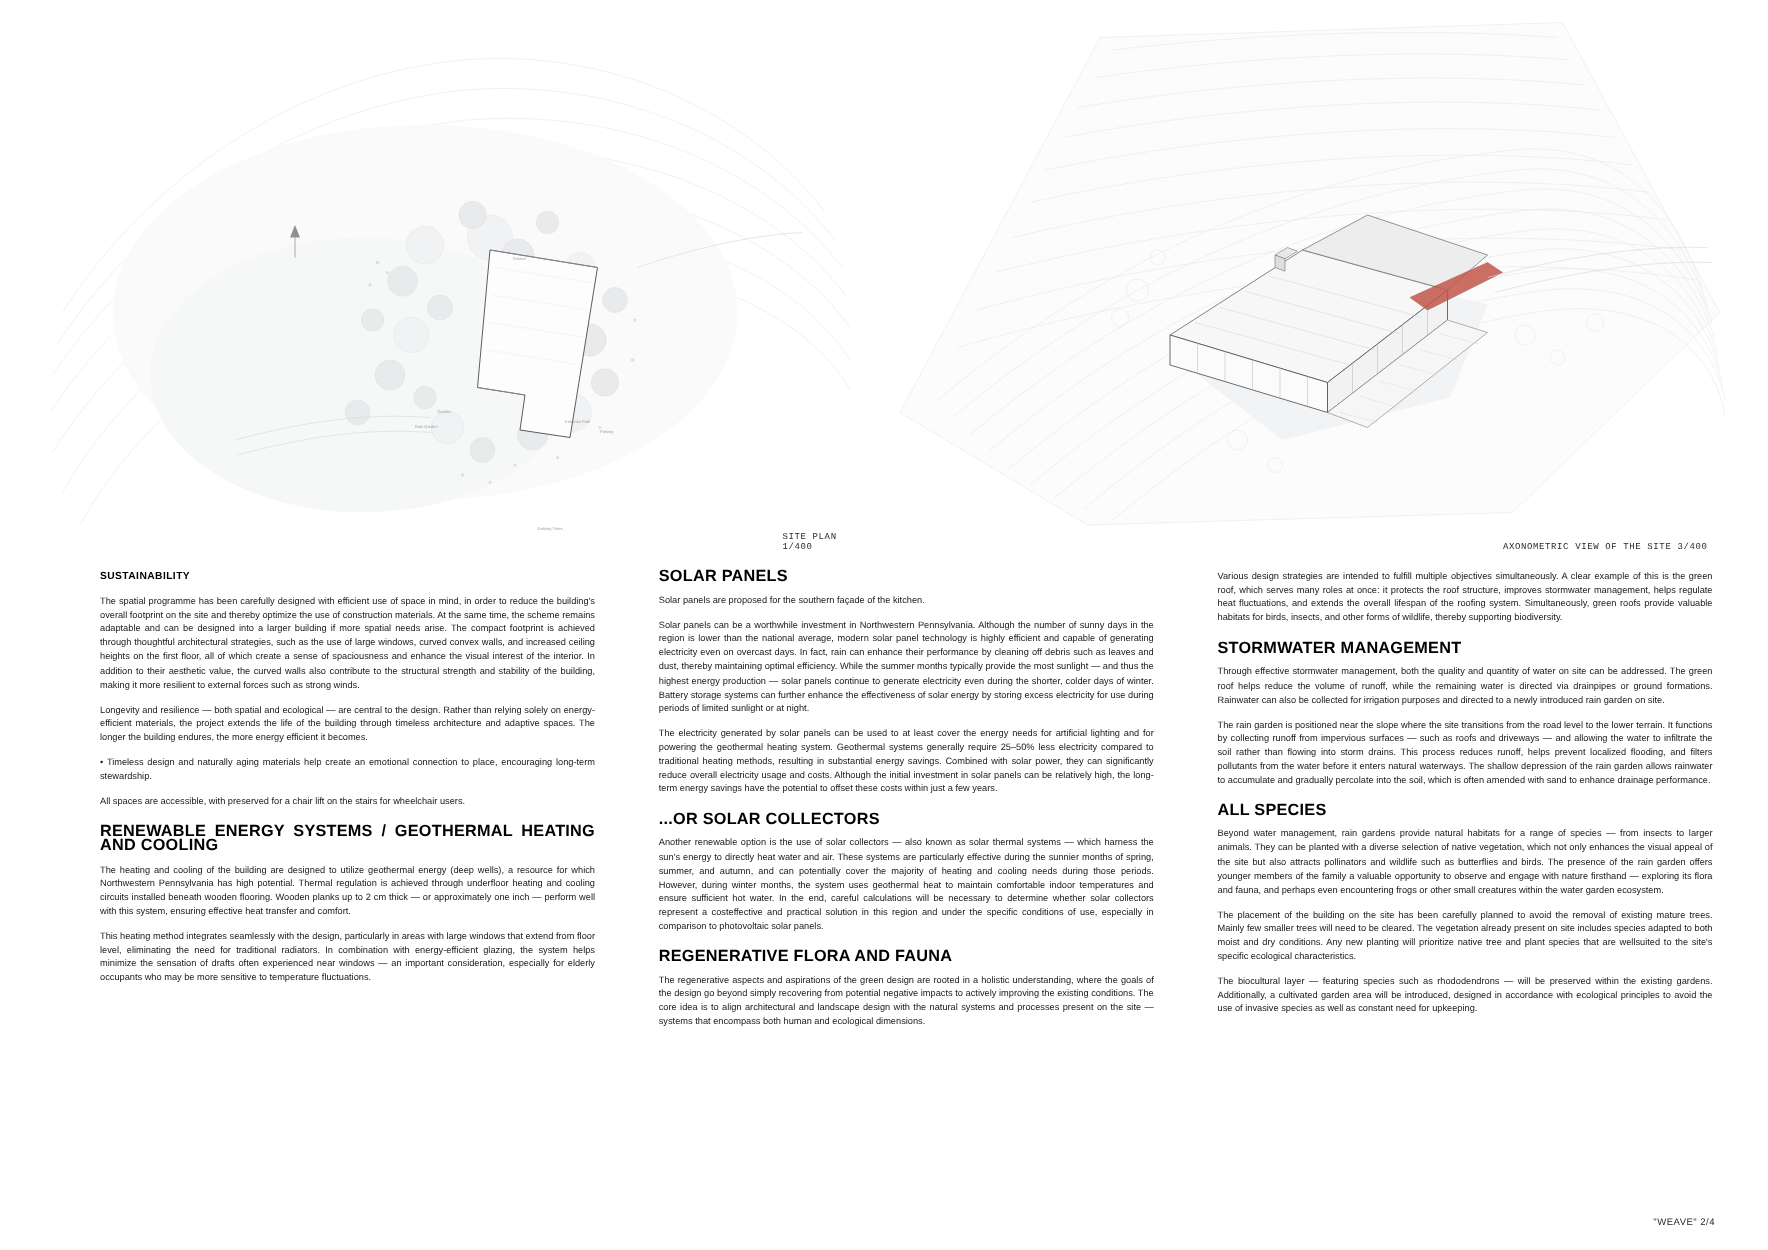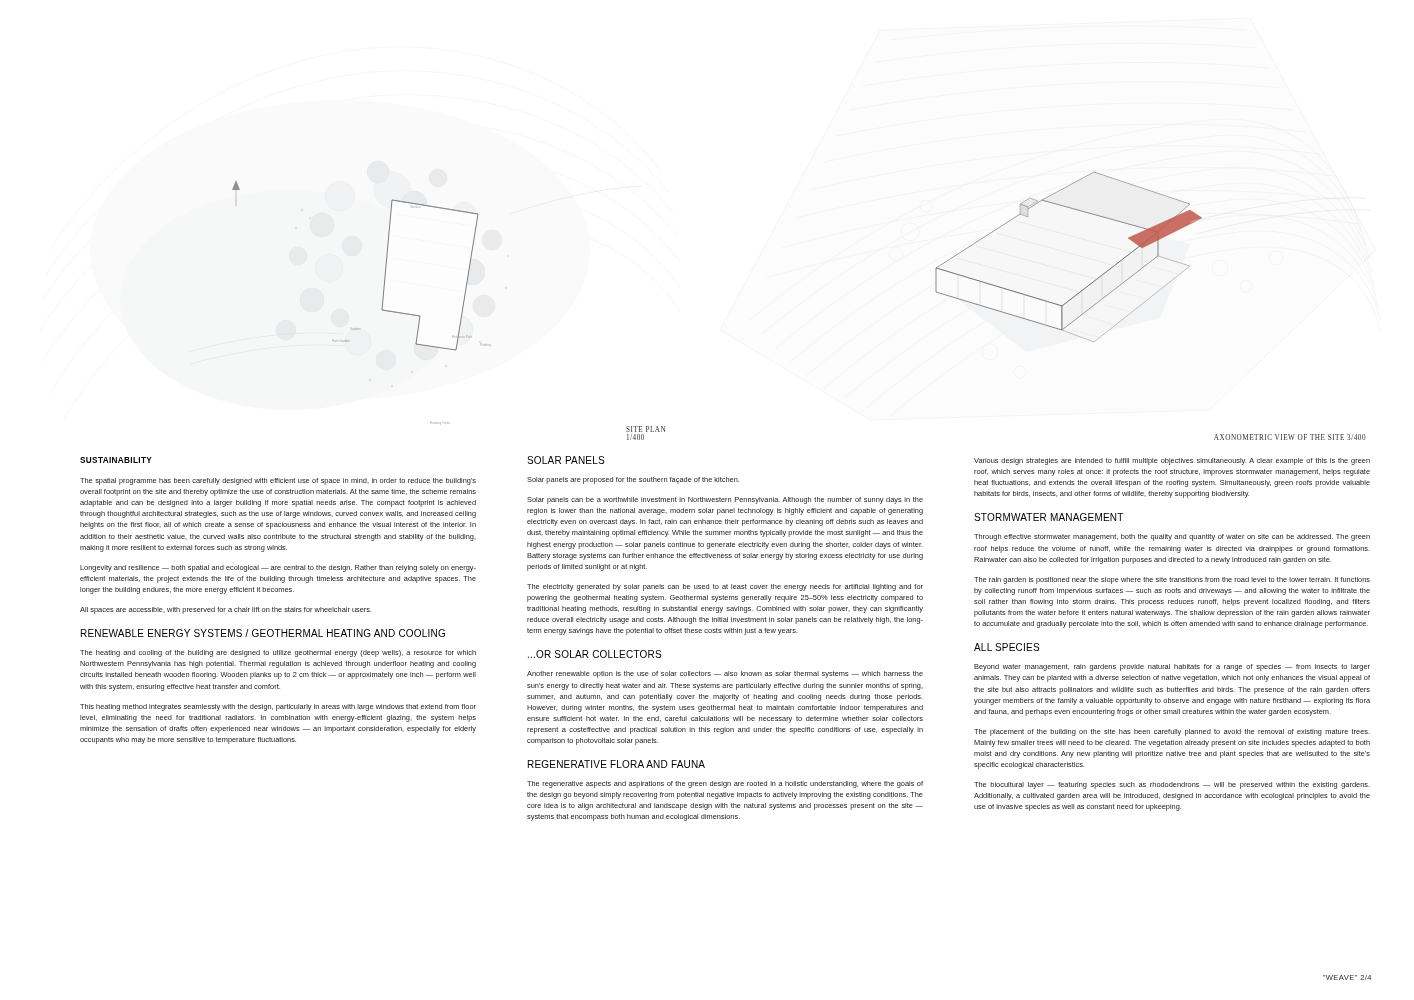"SITE PLAN 1/400" .drawing-caption { font-family: Liberation Serif, serif -> Liberation Mono, monospace }
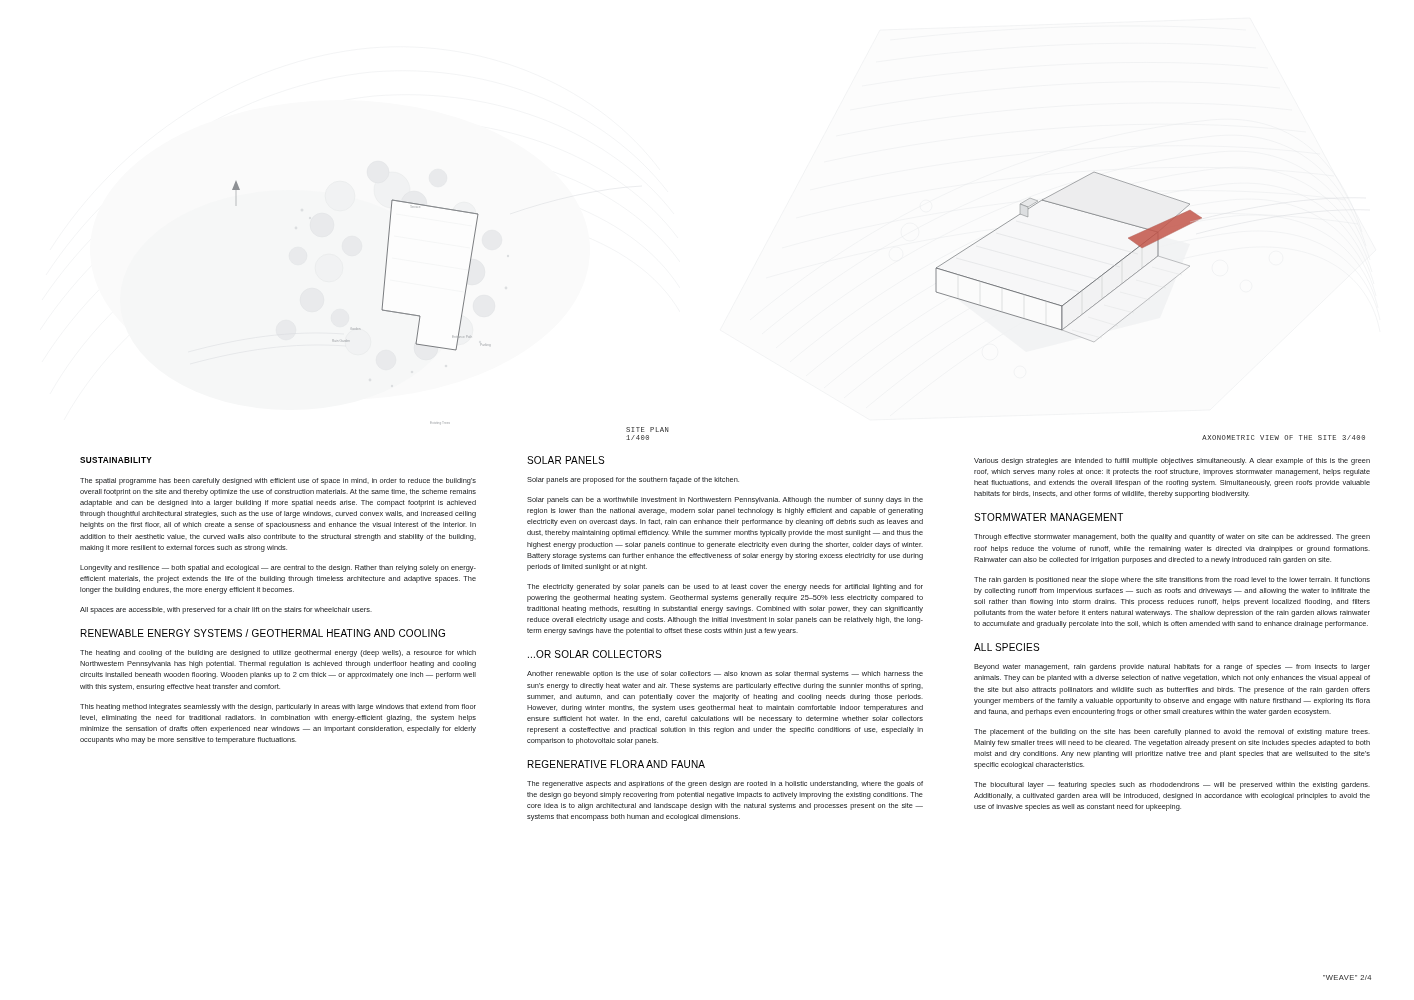"SOLAR PANELS" h3.sub-title { font-size: 10px -> 13px; font-weight: normal -> bold }
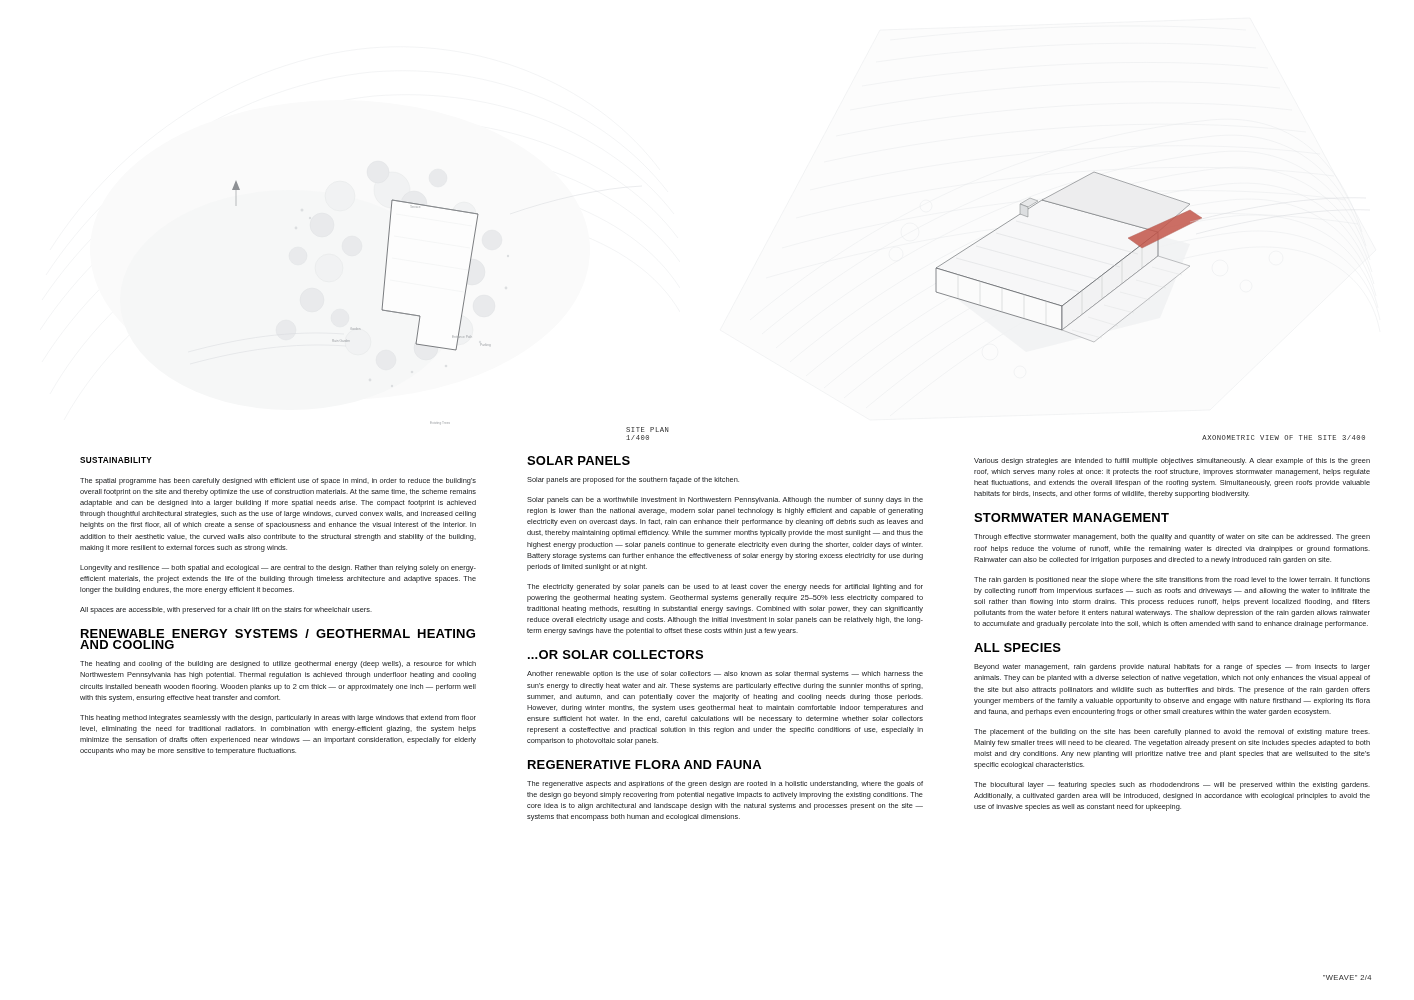"• Timeless design and naturally" p.para { html: none -> <p>• Timeless design and naturally aging materials help create an emotional connection to place, encouraging long-term stewardship.</p> }
